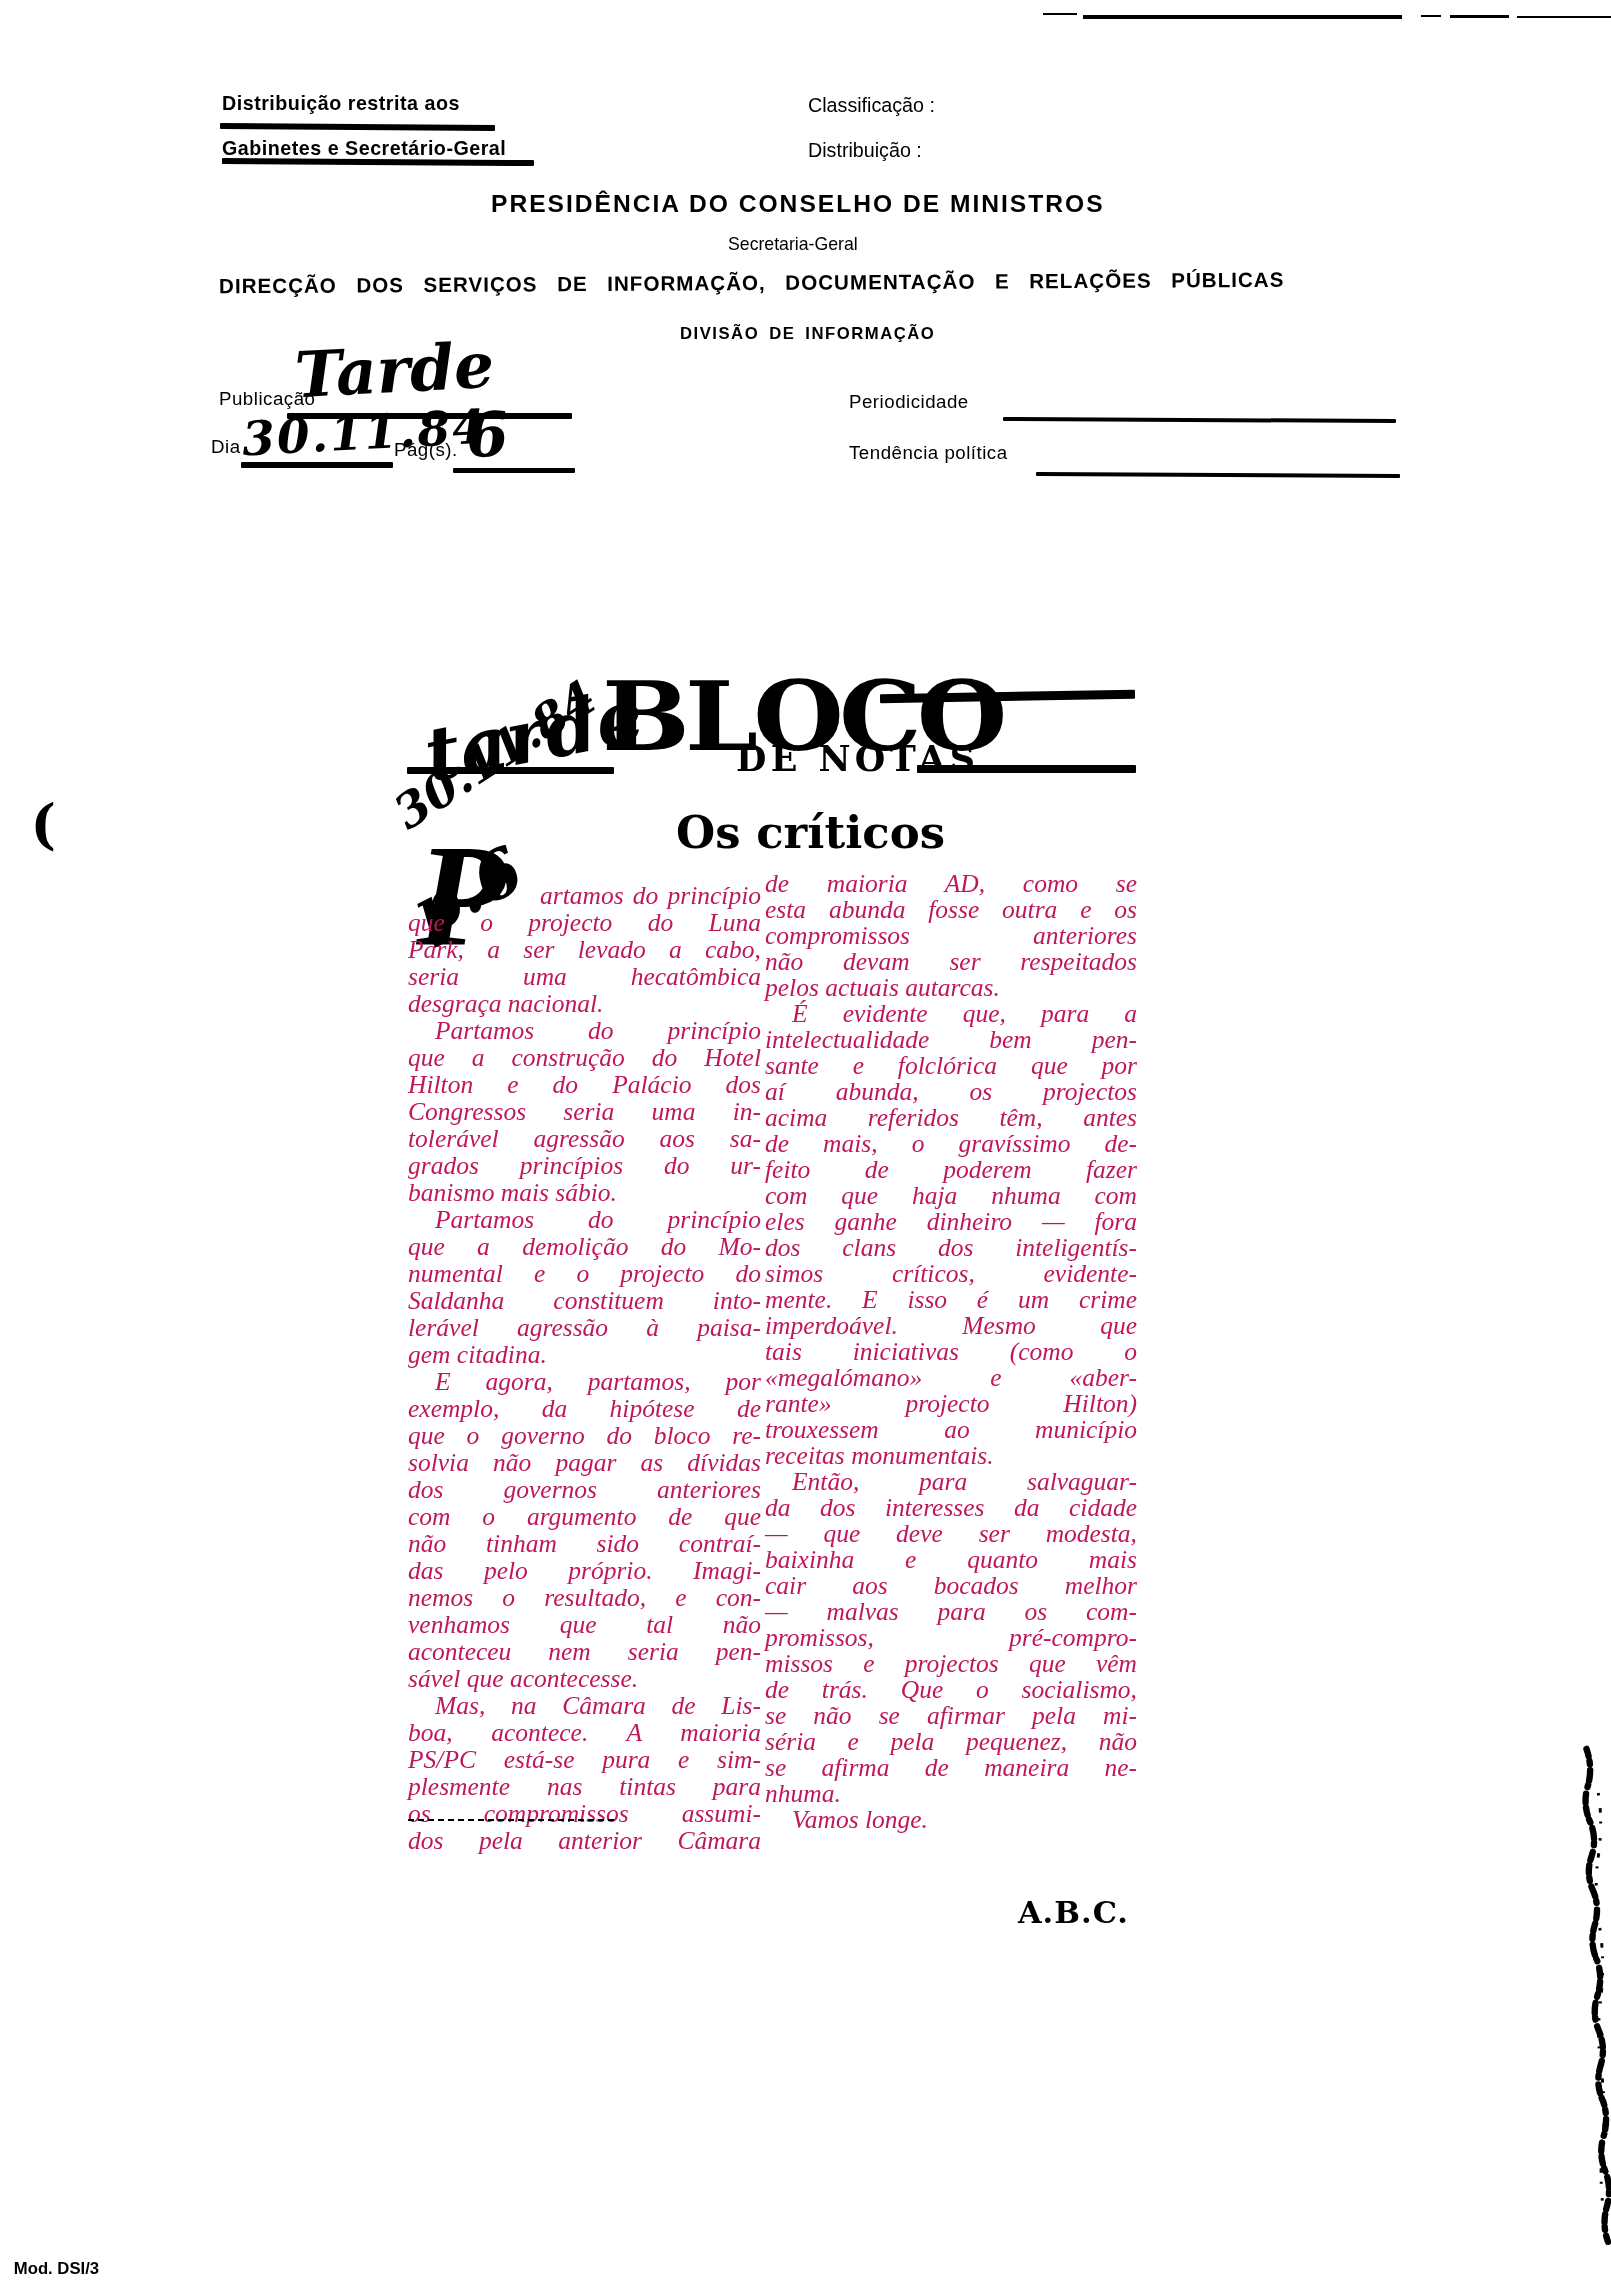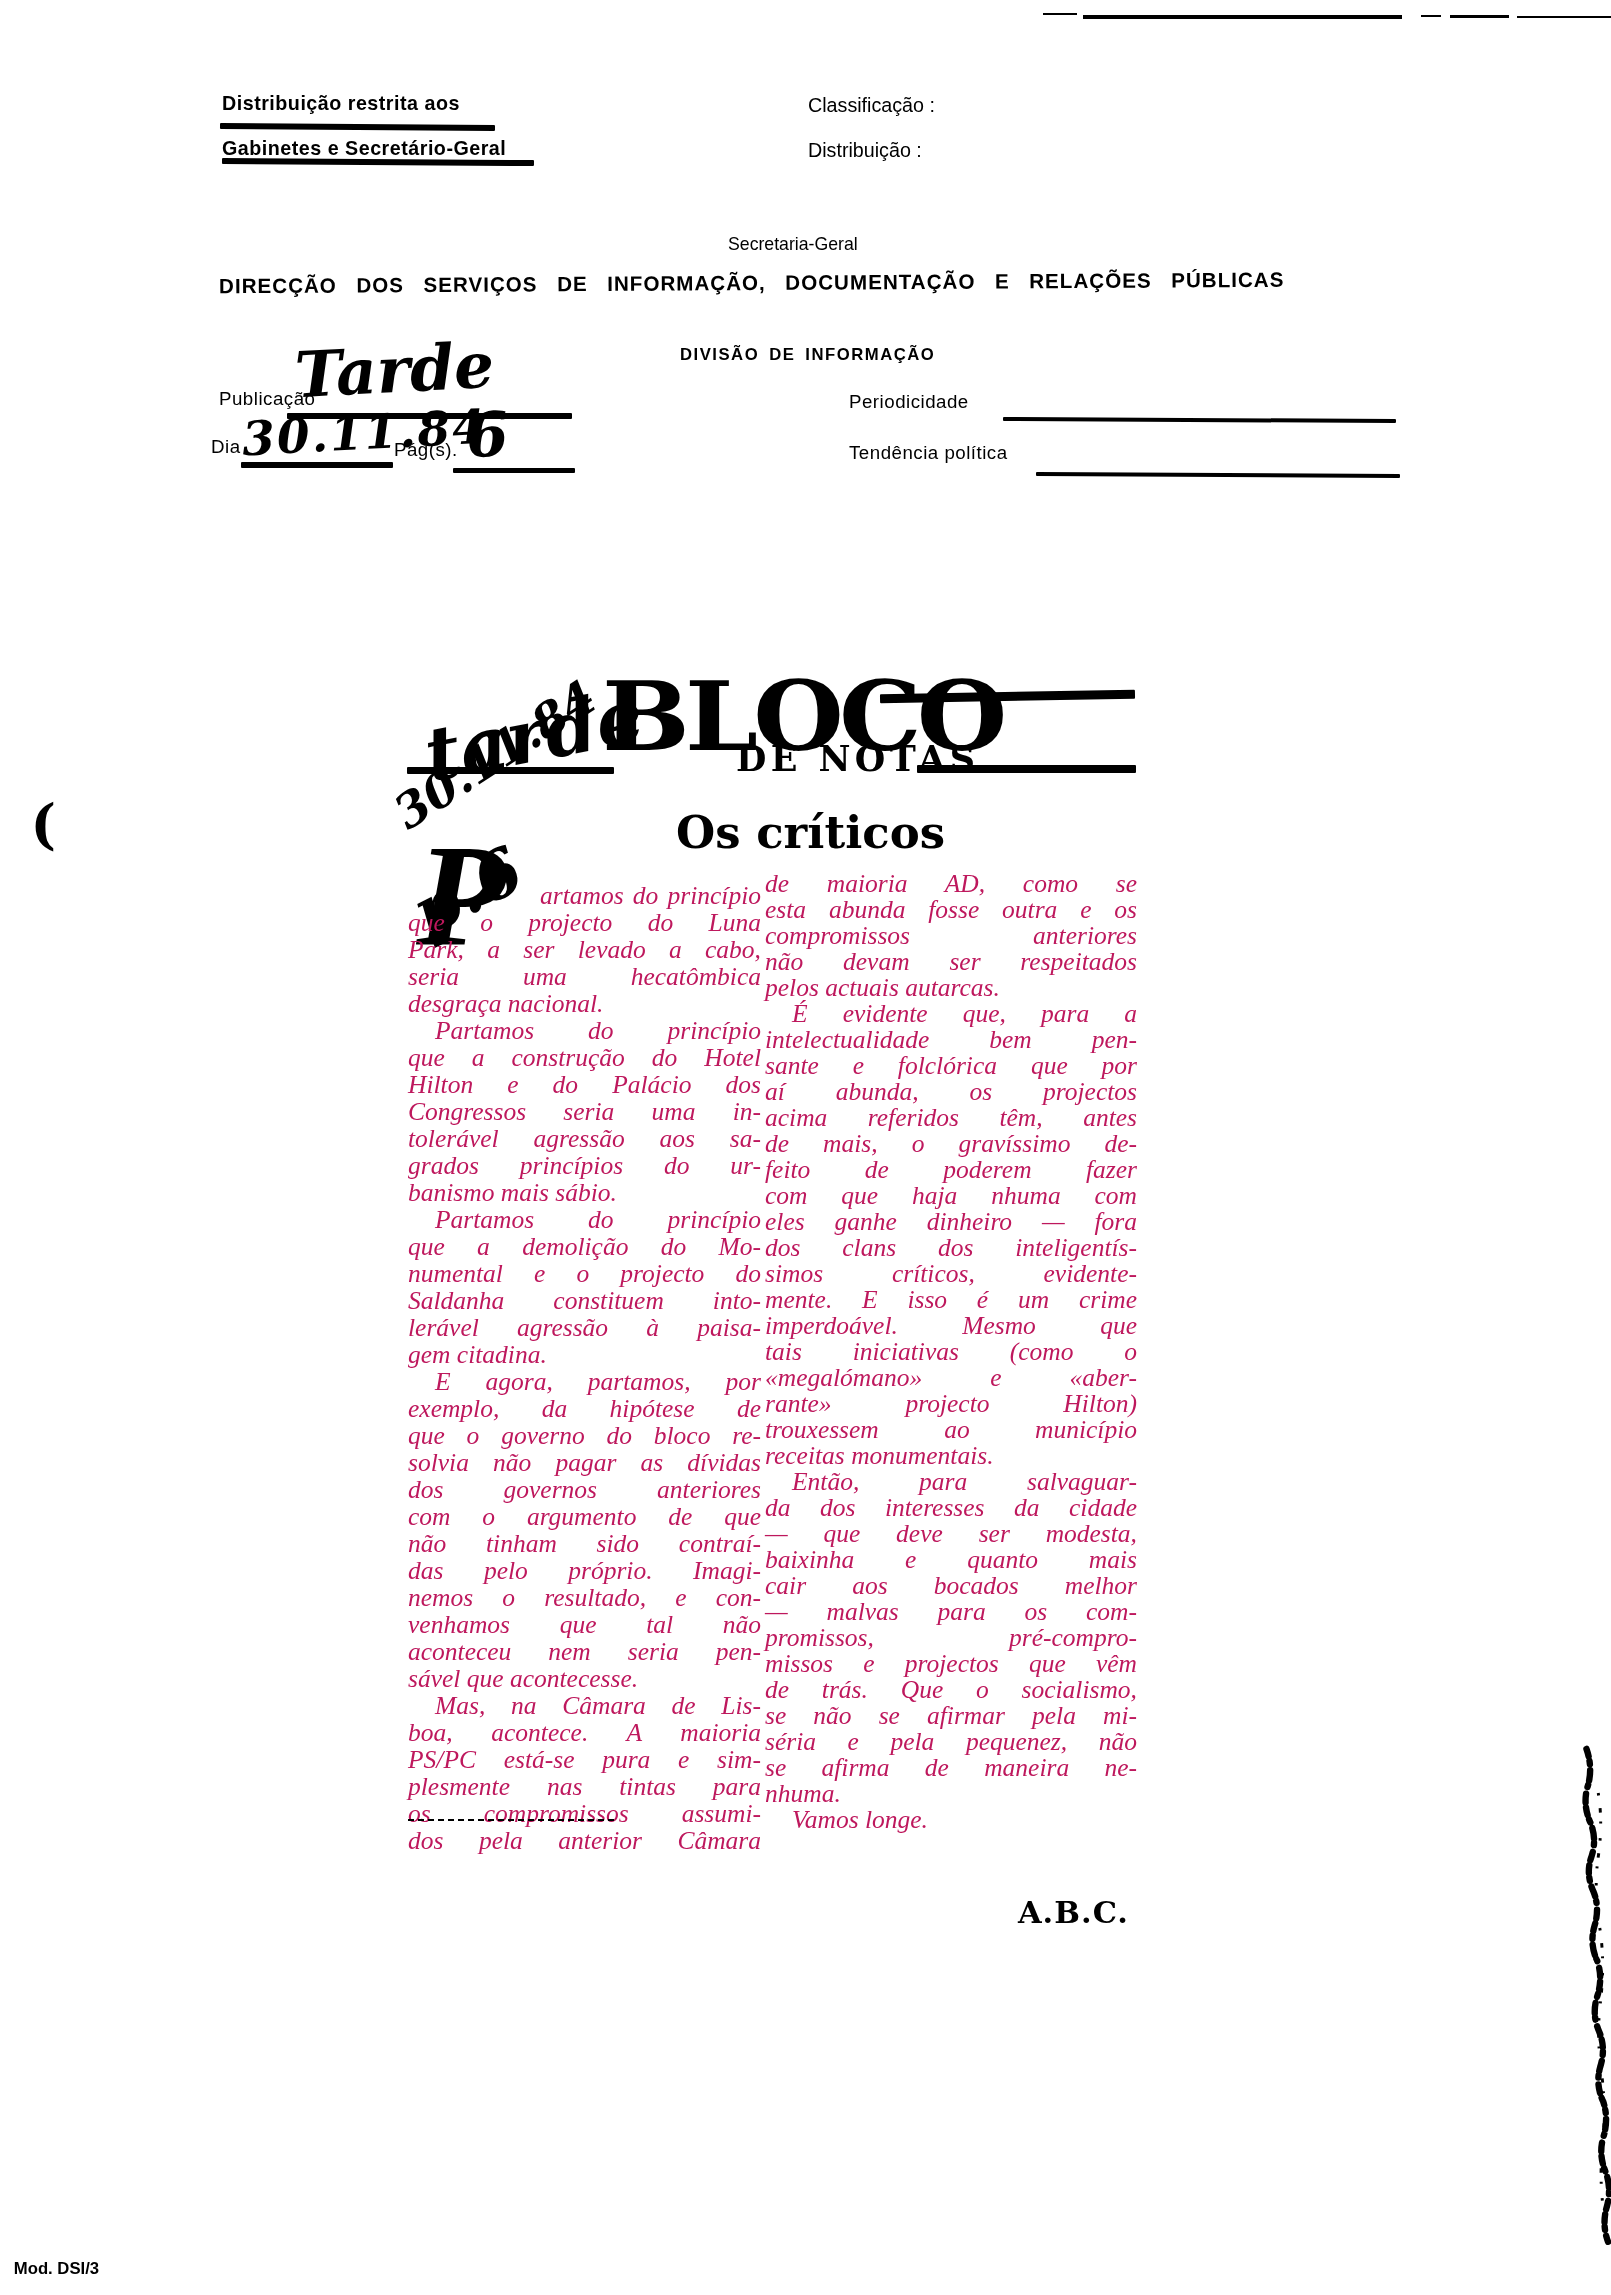"PRESIDÊNCIA DO CONSELHO DE MINISTROS" div.abs { html: none -> <div>PRESIDÊNCIA DO CONSELHO DE MINISTROS</div> }
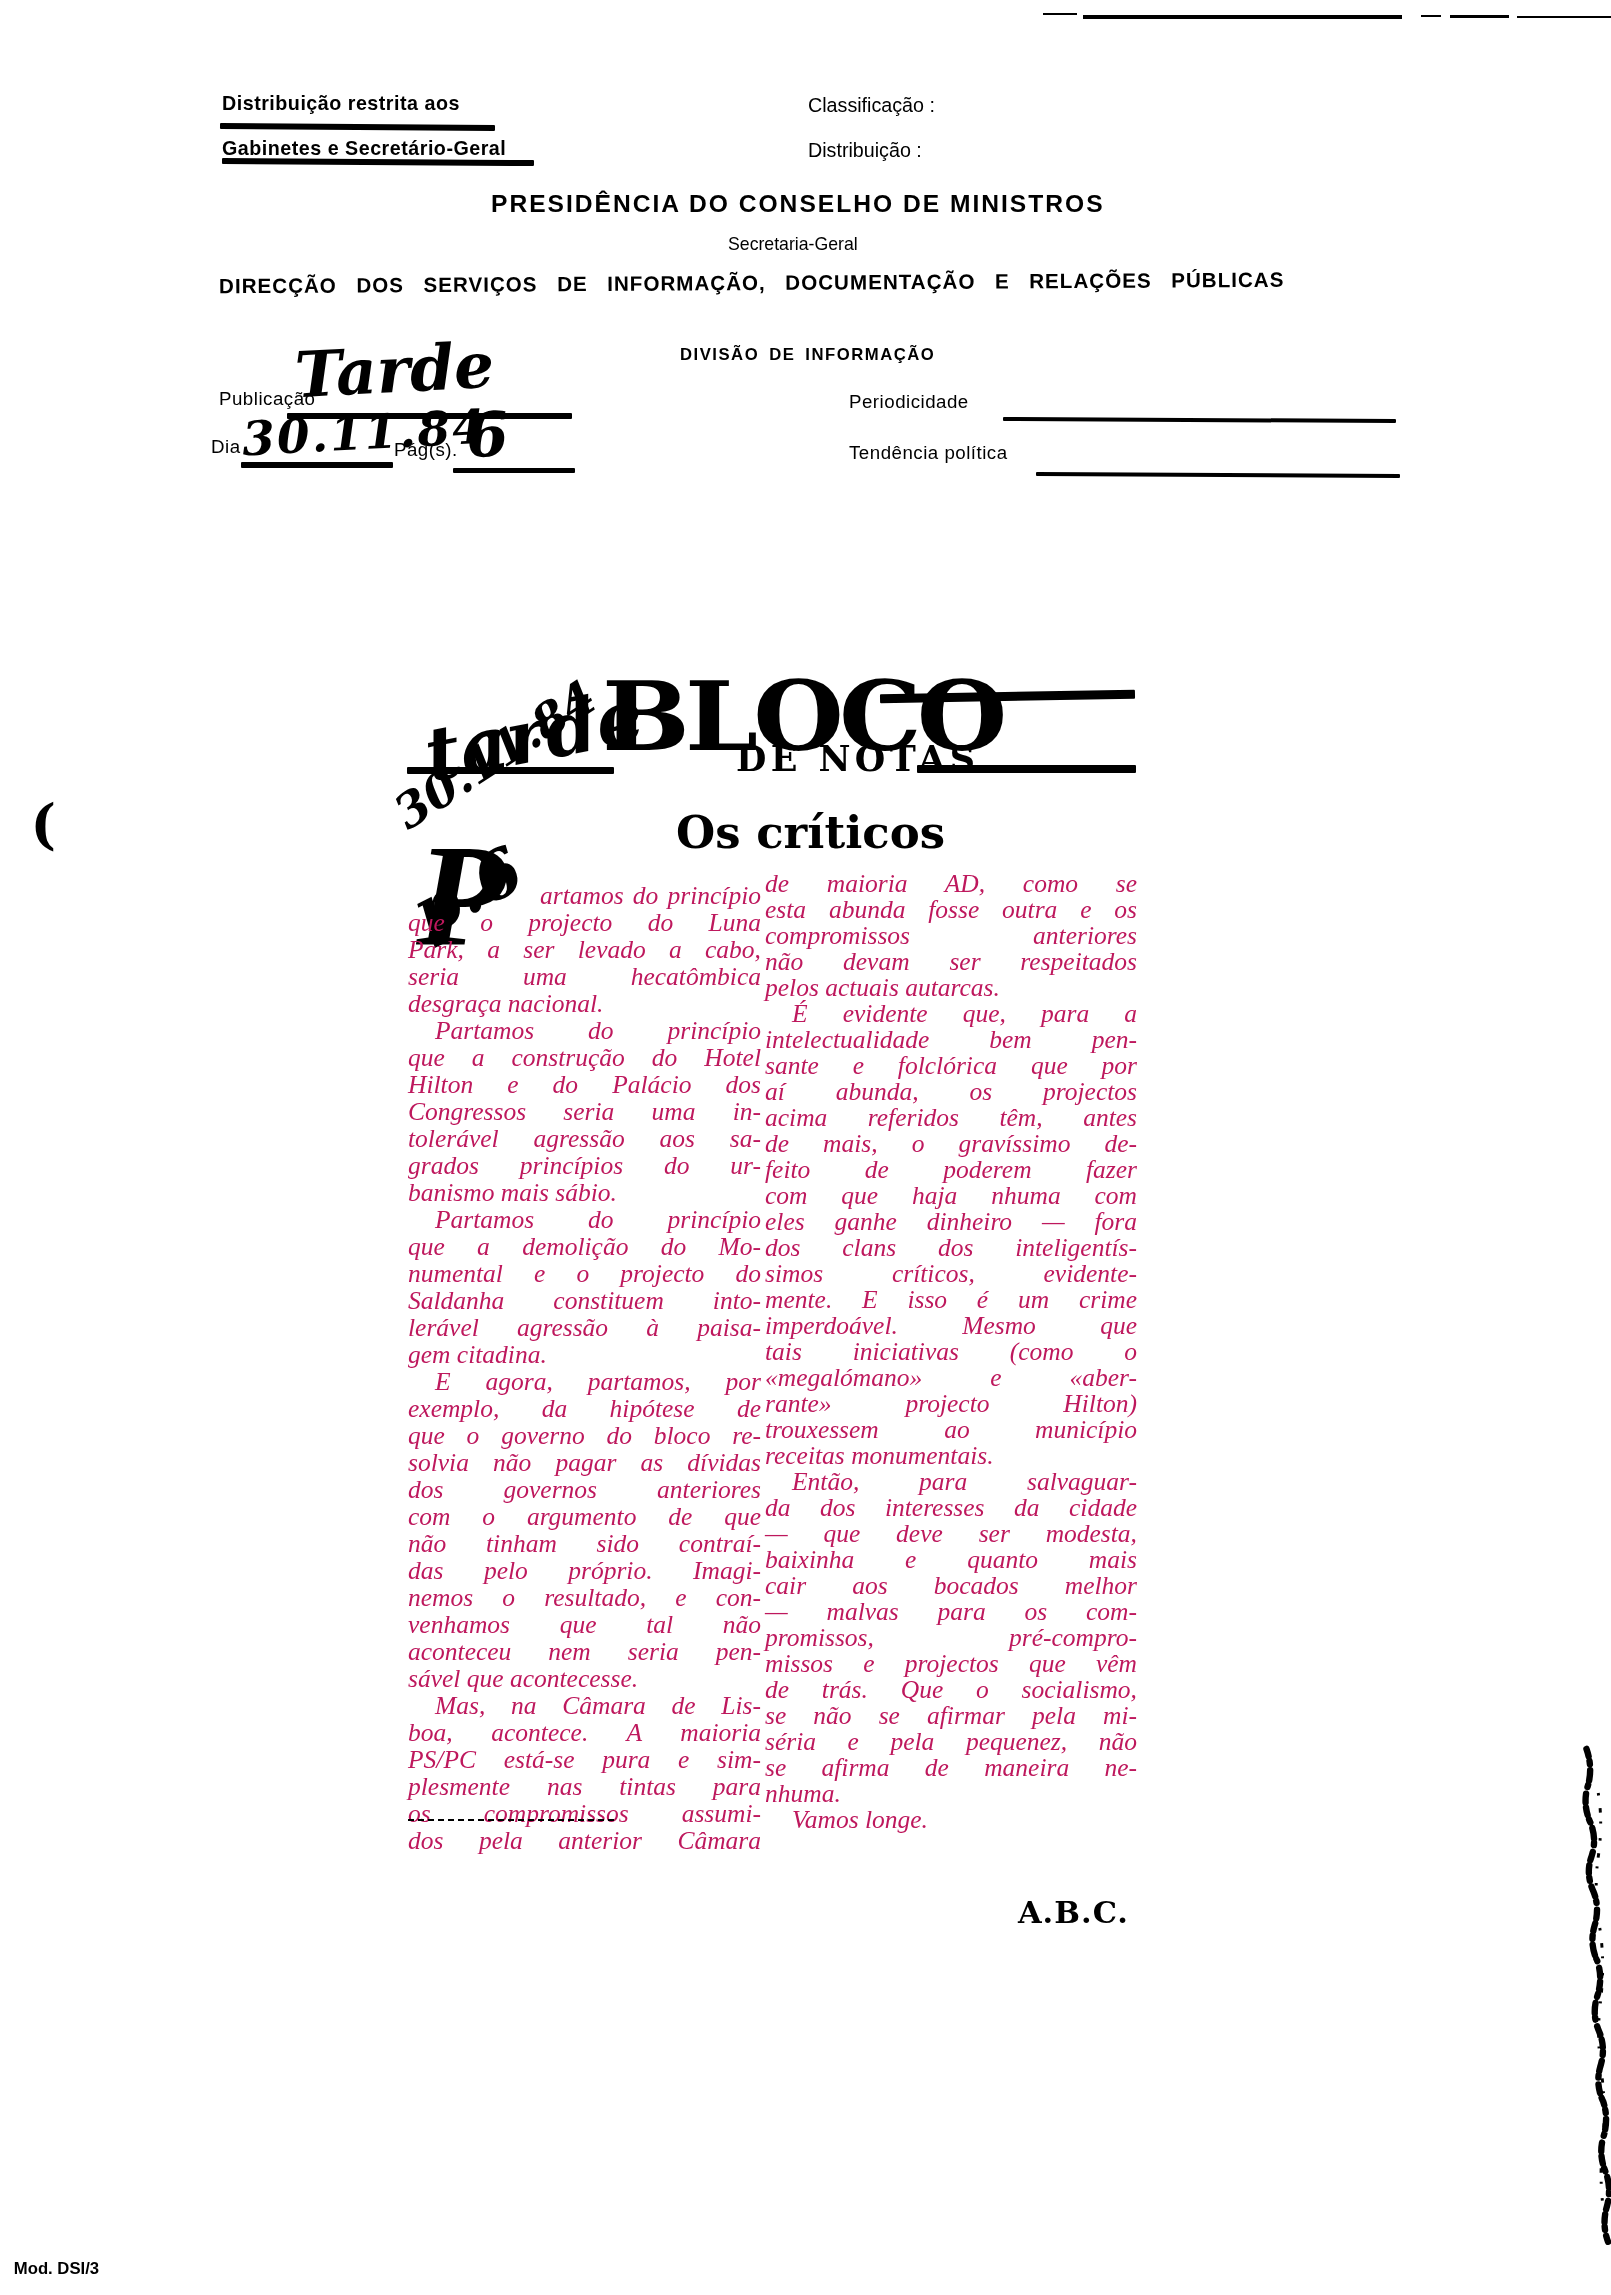"DIVISÃO DE INFORMAÇÃO" div.abs { margin-top: 21px -> none }
